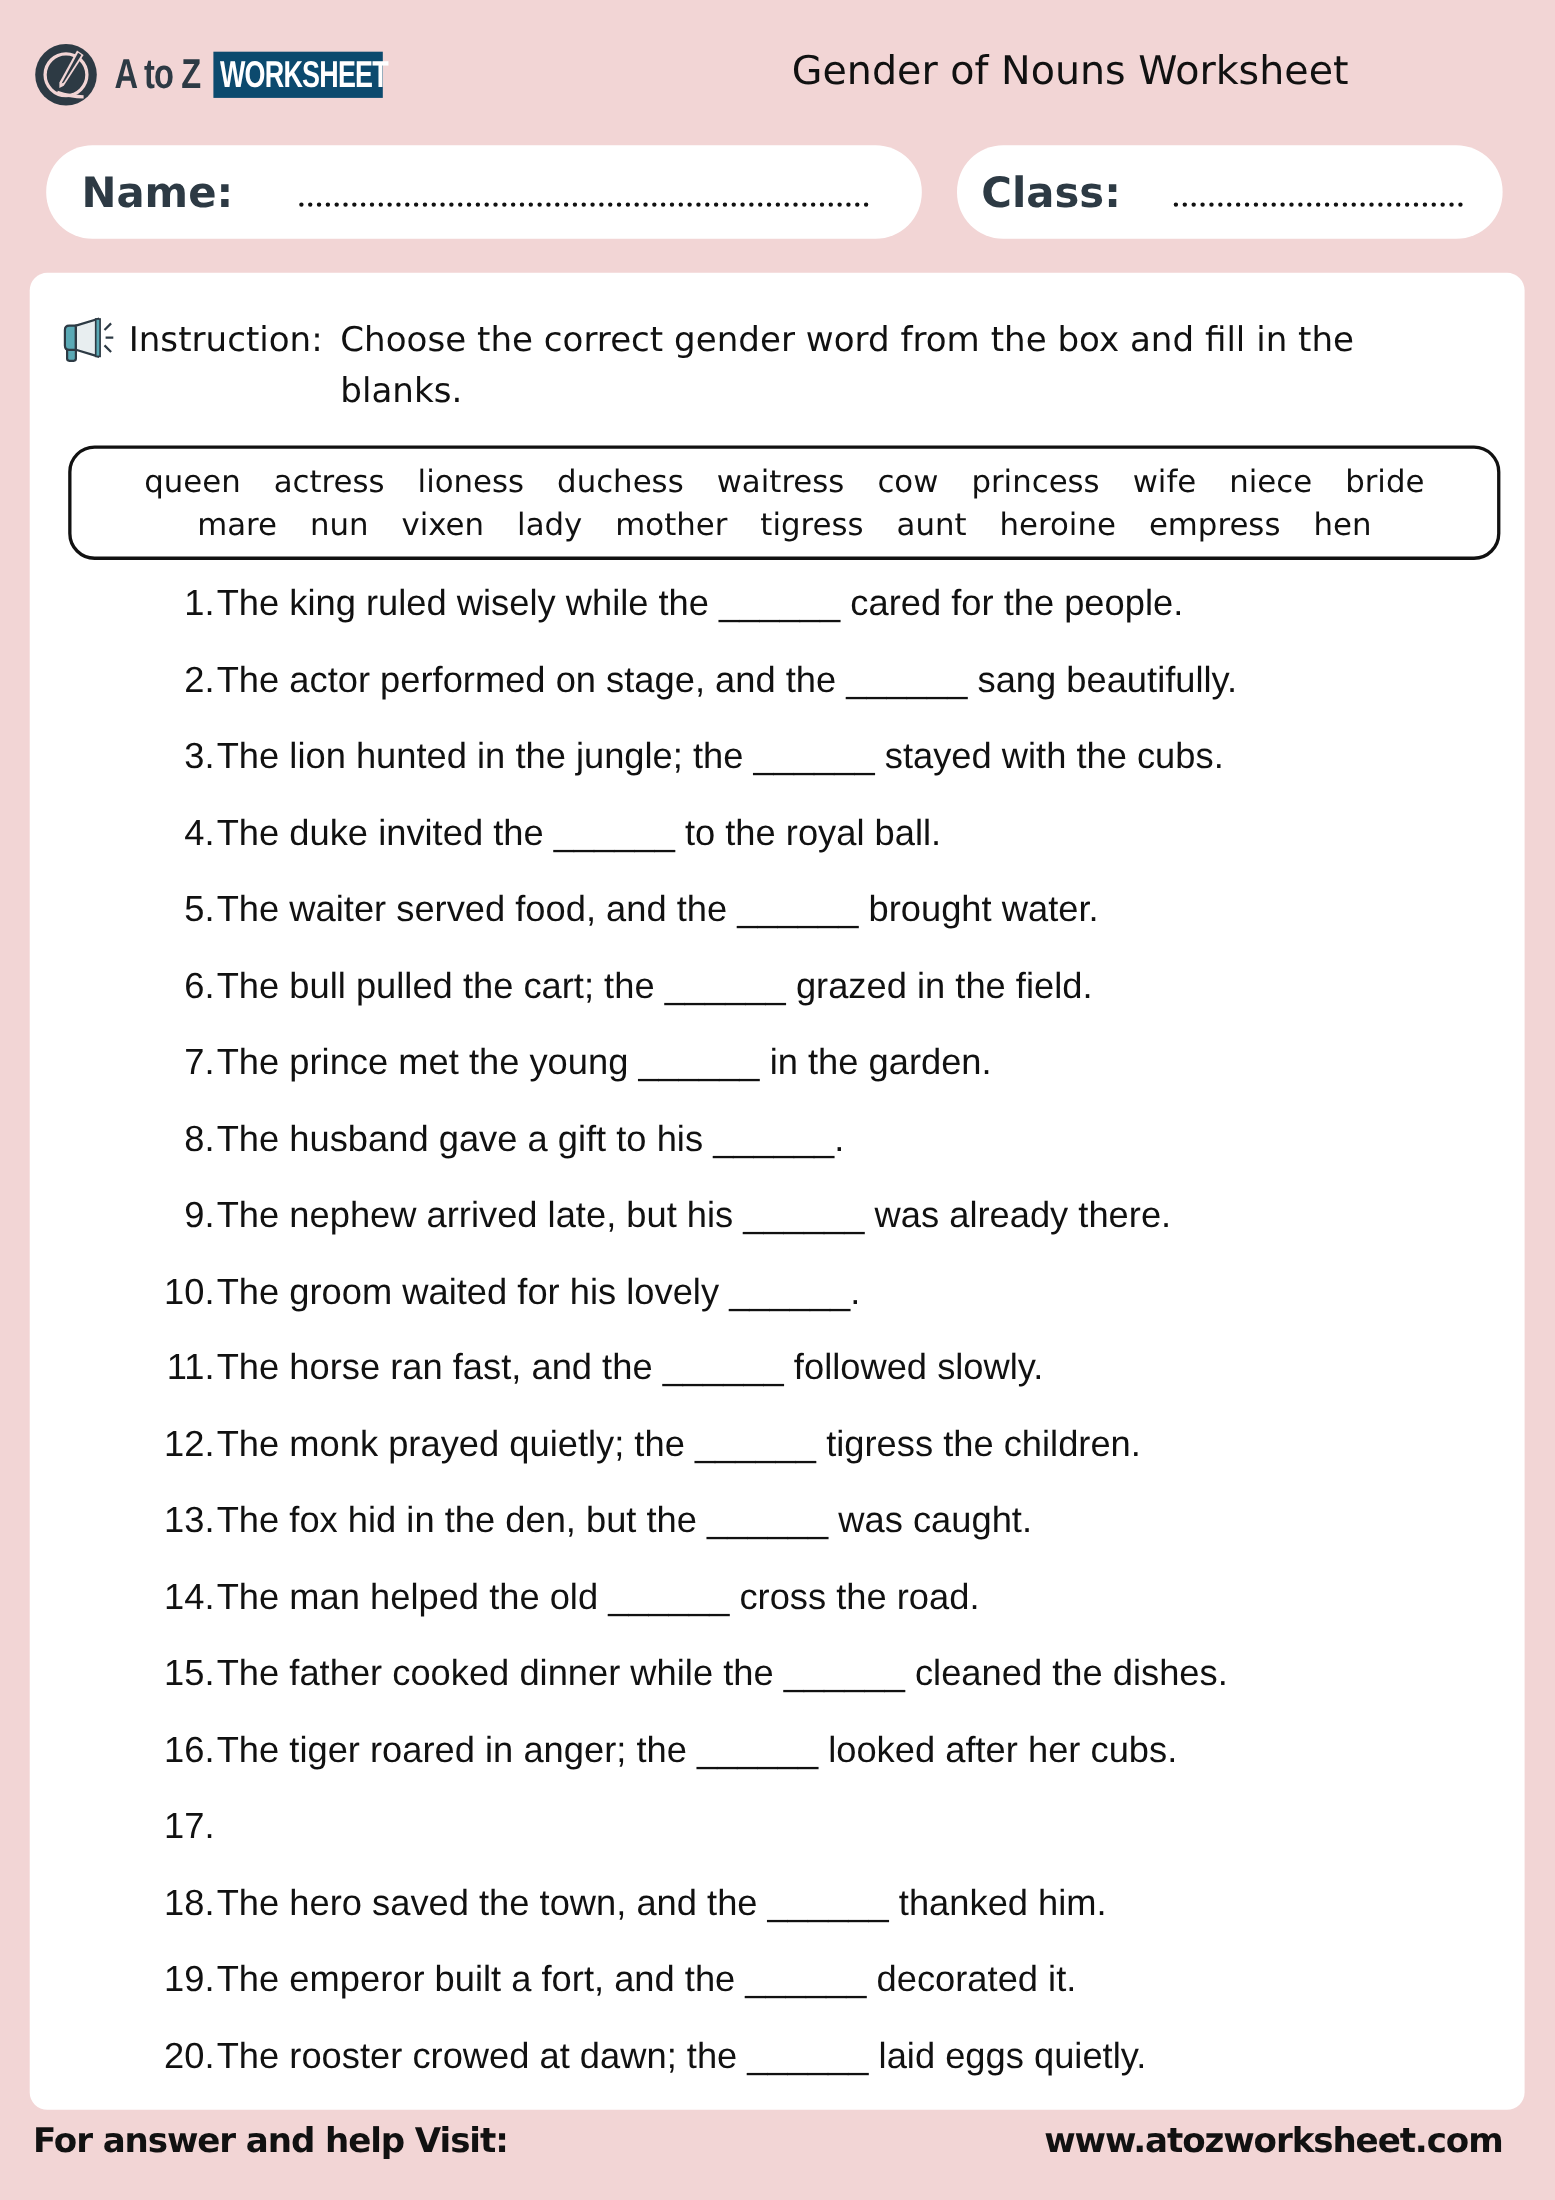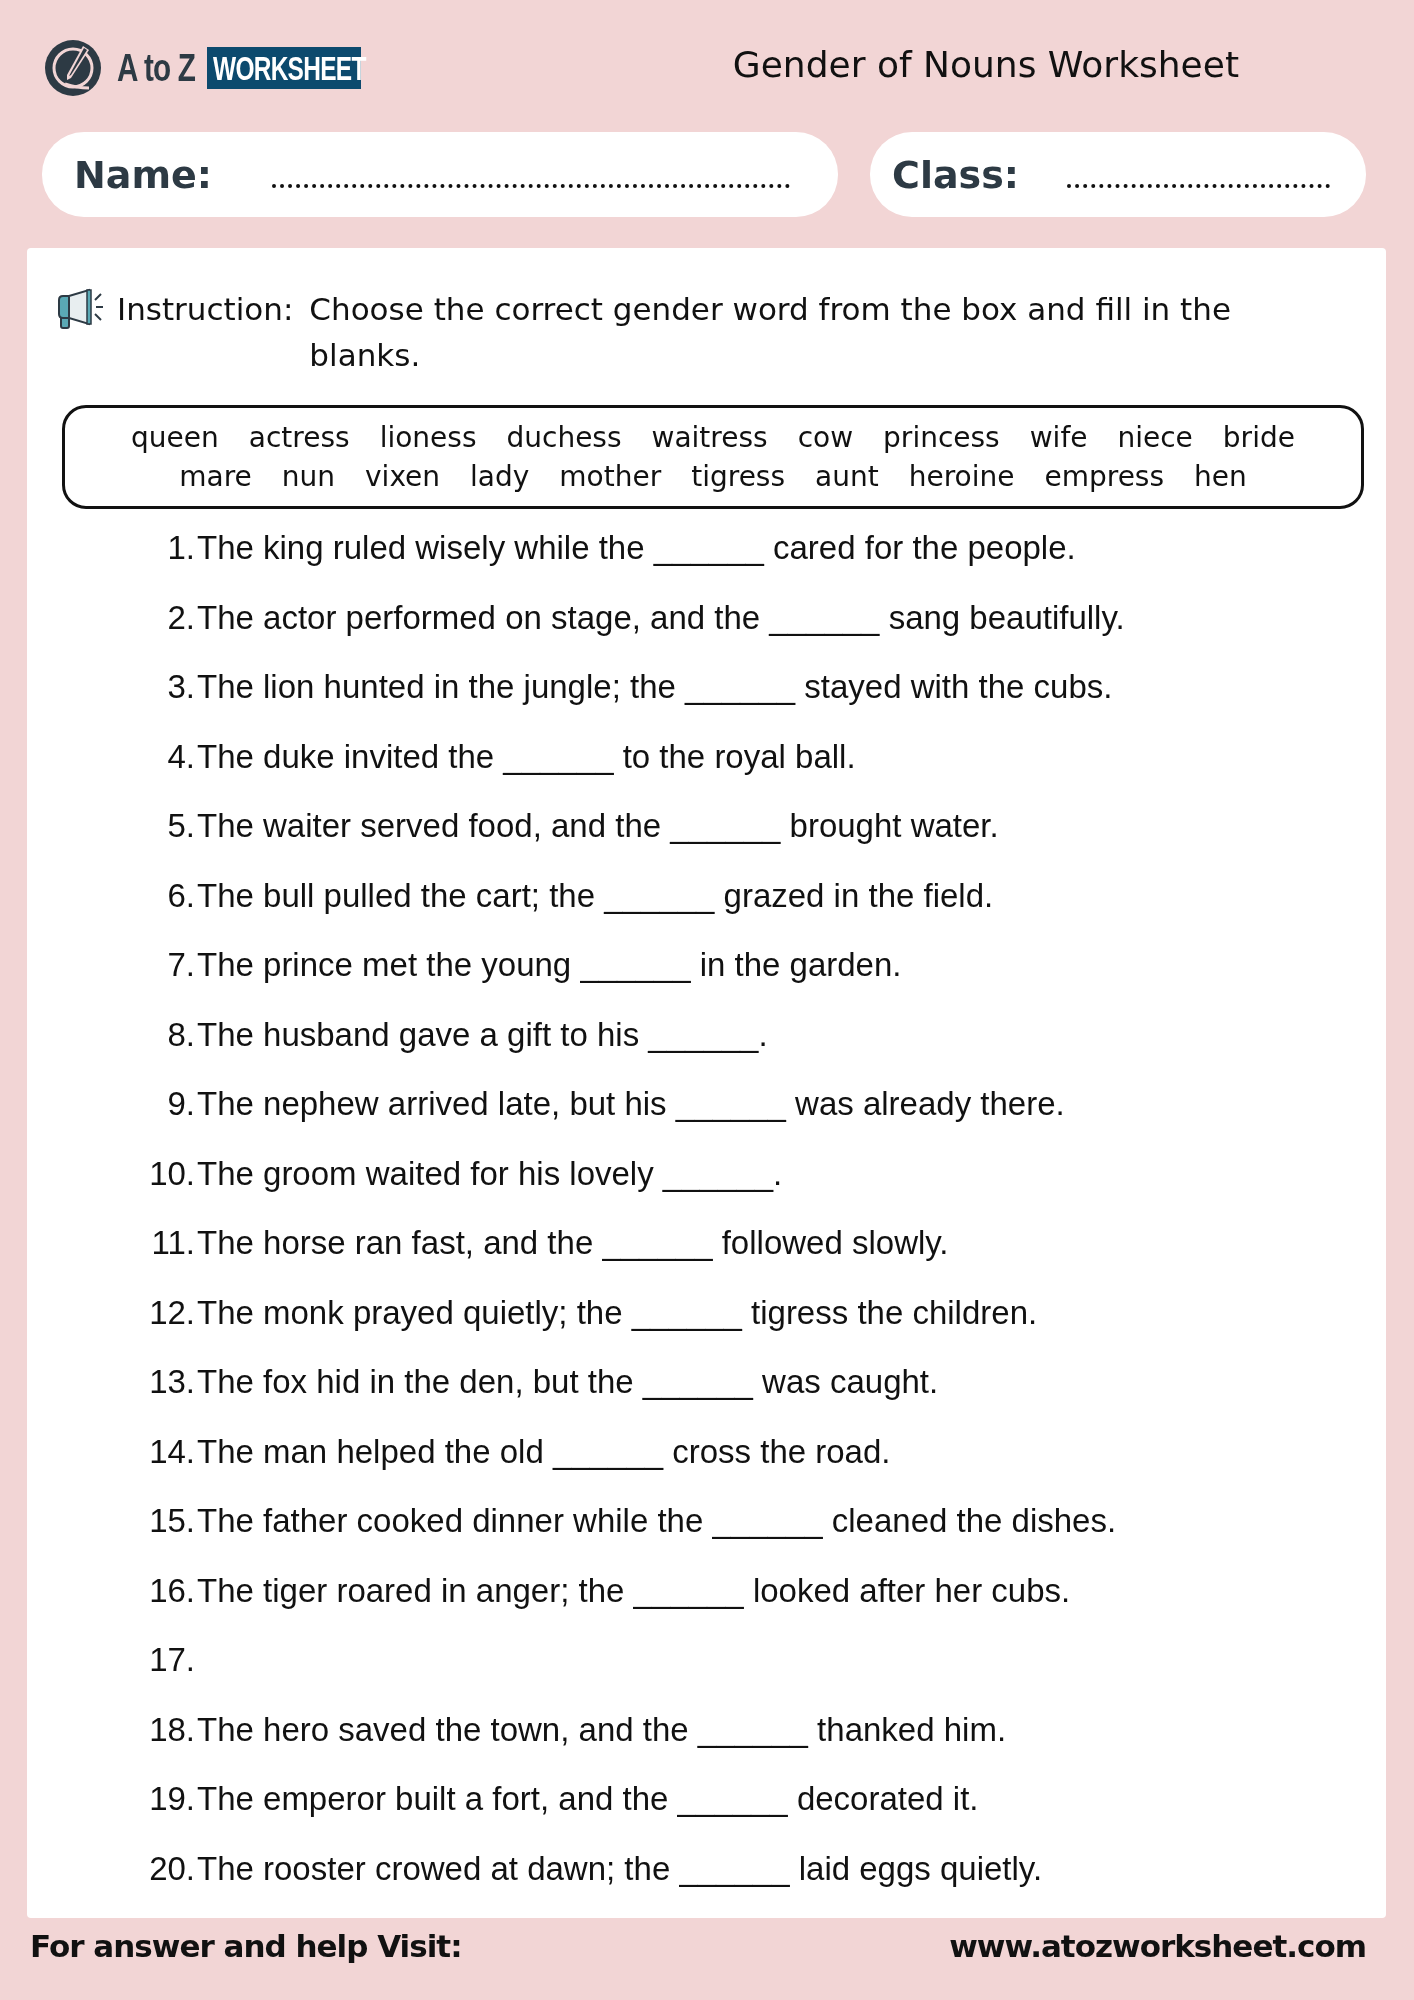"A to Z" .header { left: 13px -> 0 }
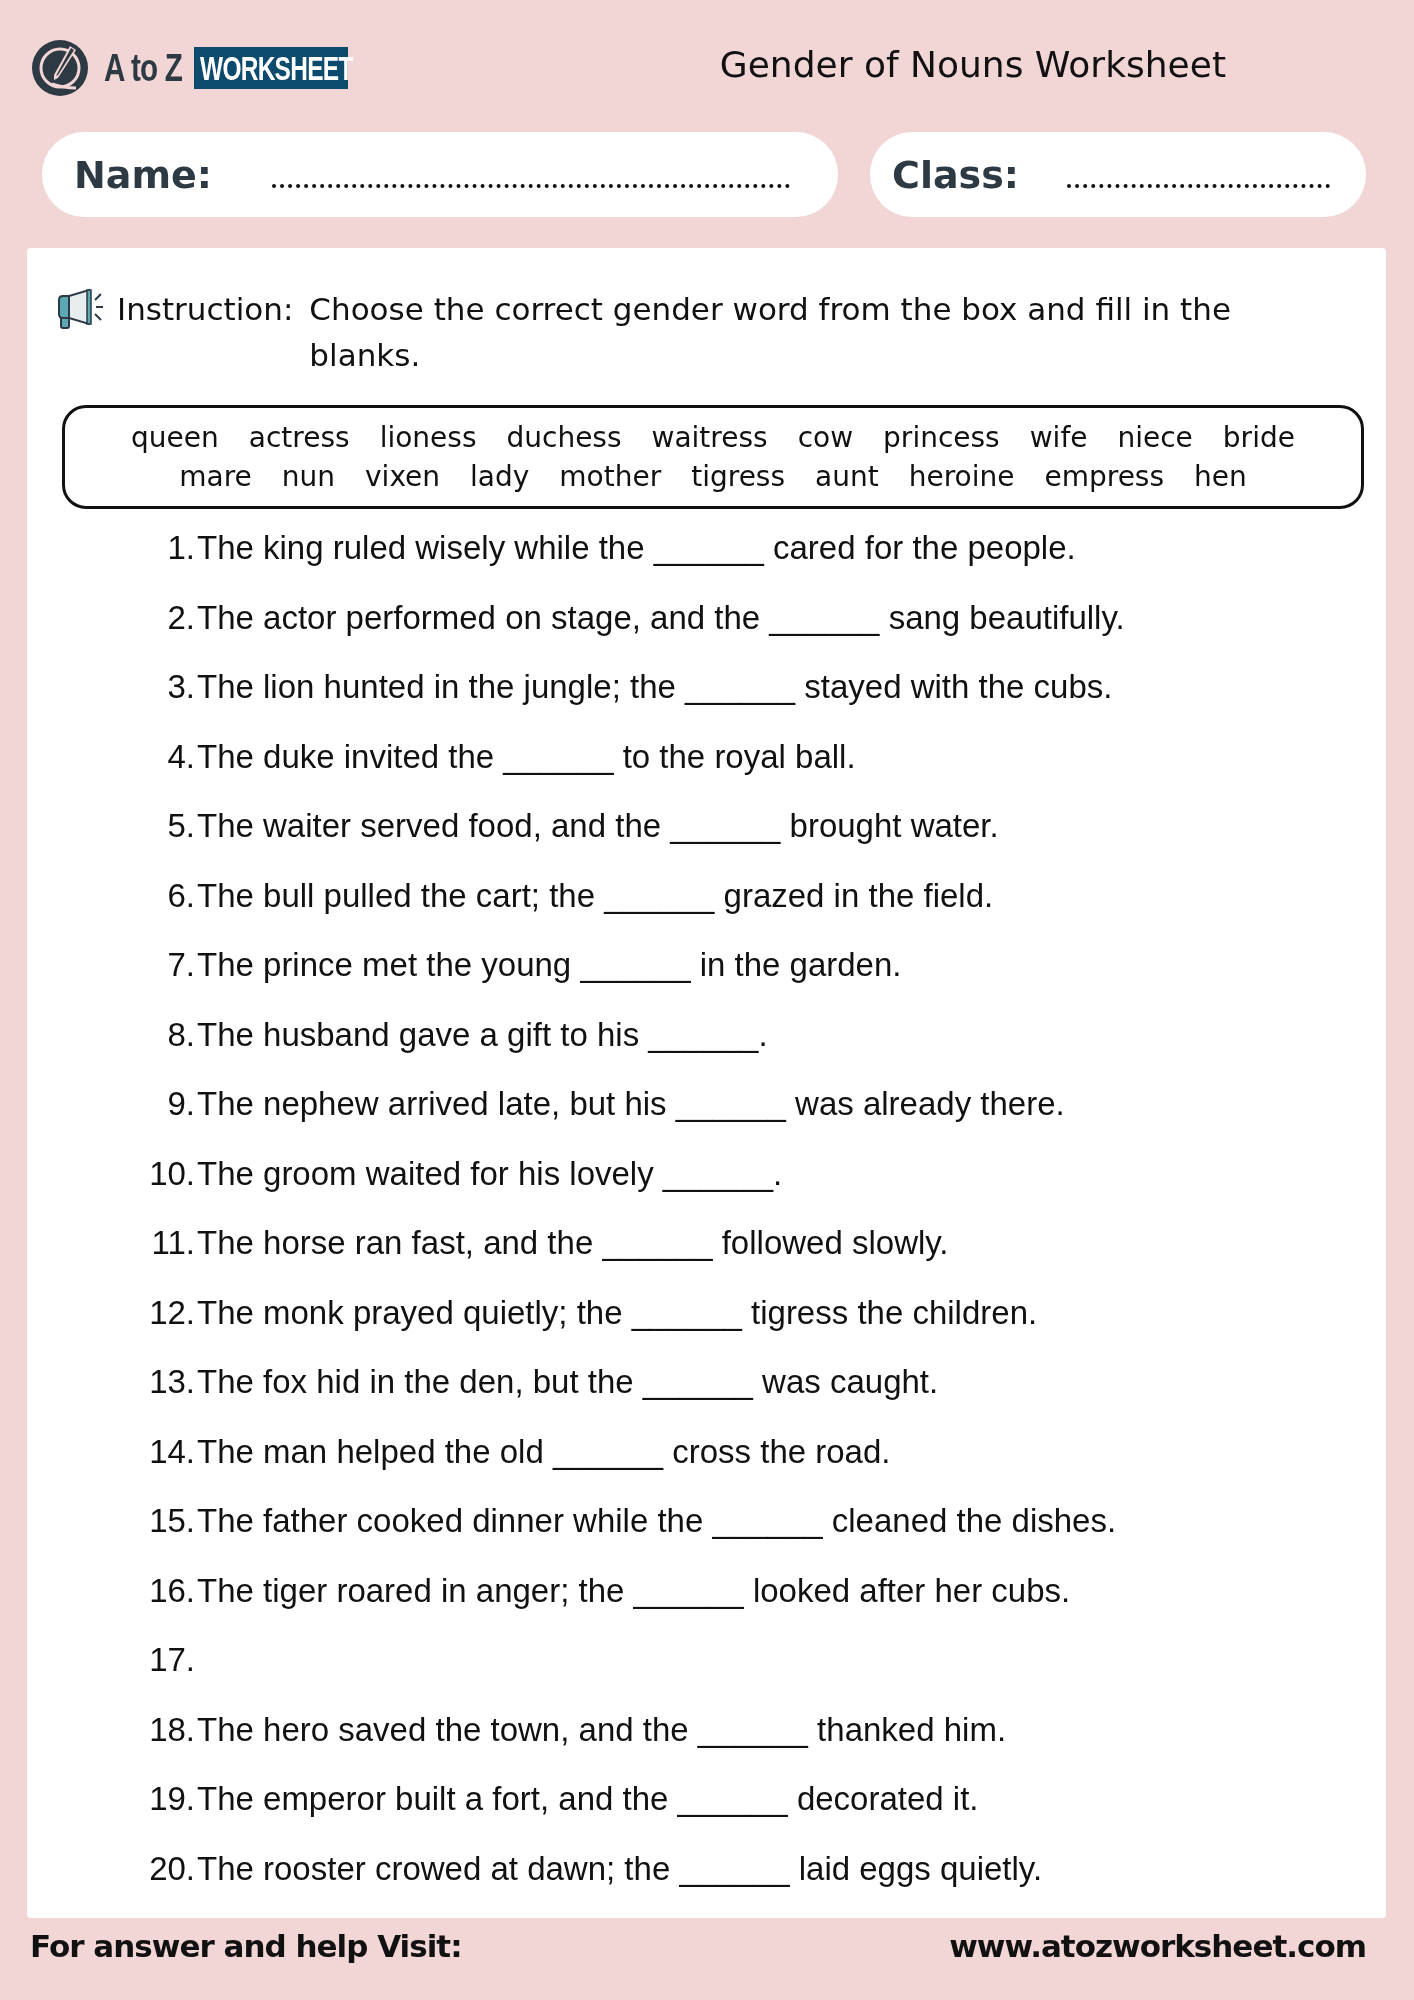"Instruction:" .card { border-radius: 4px -> 16px }
